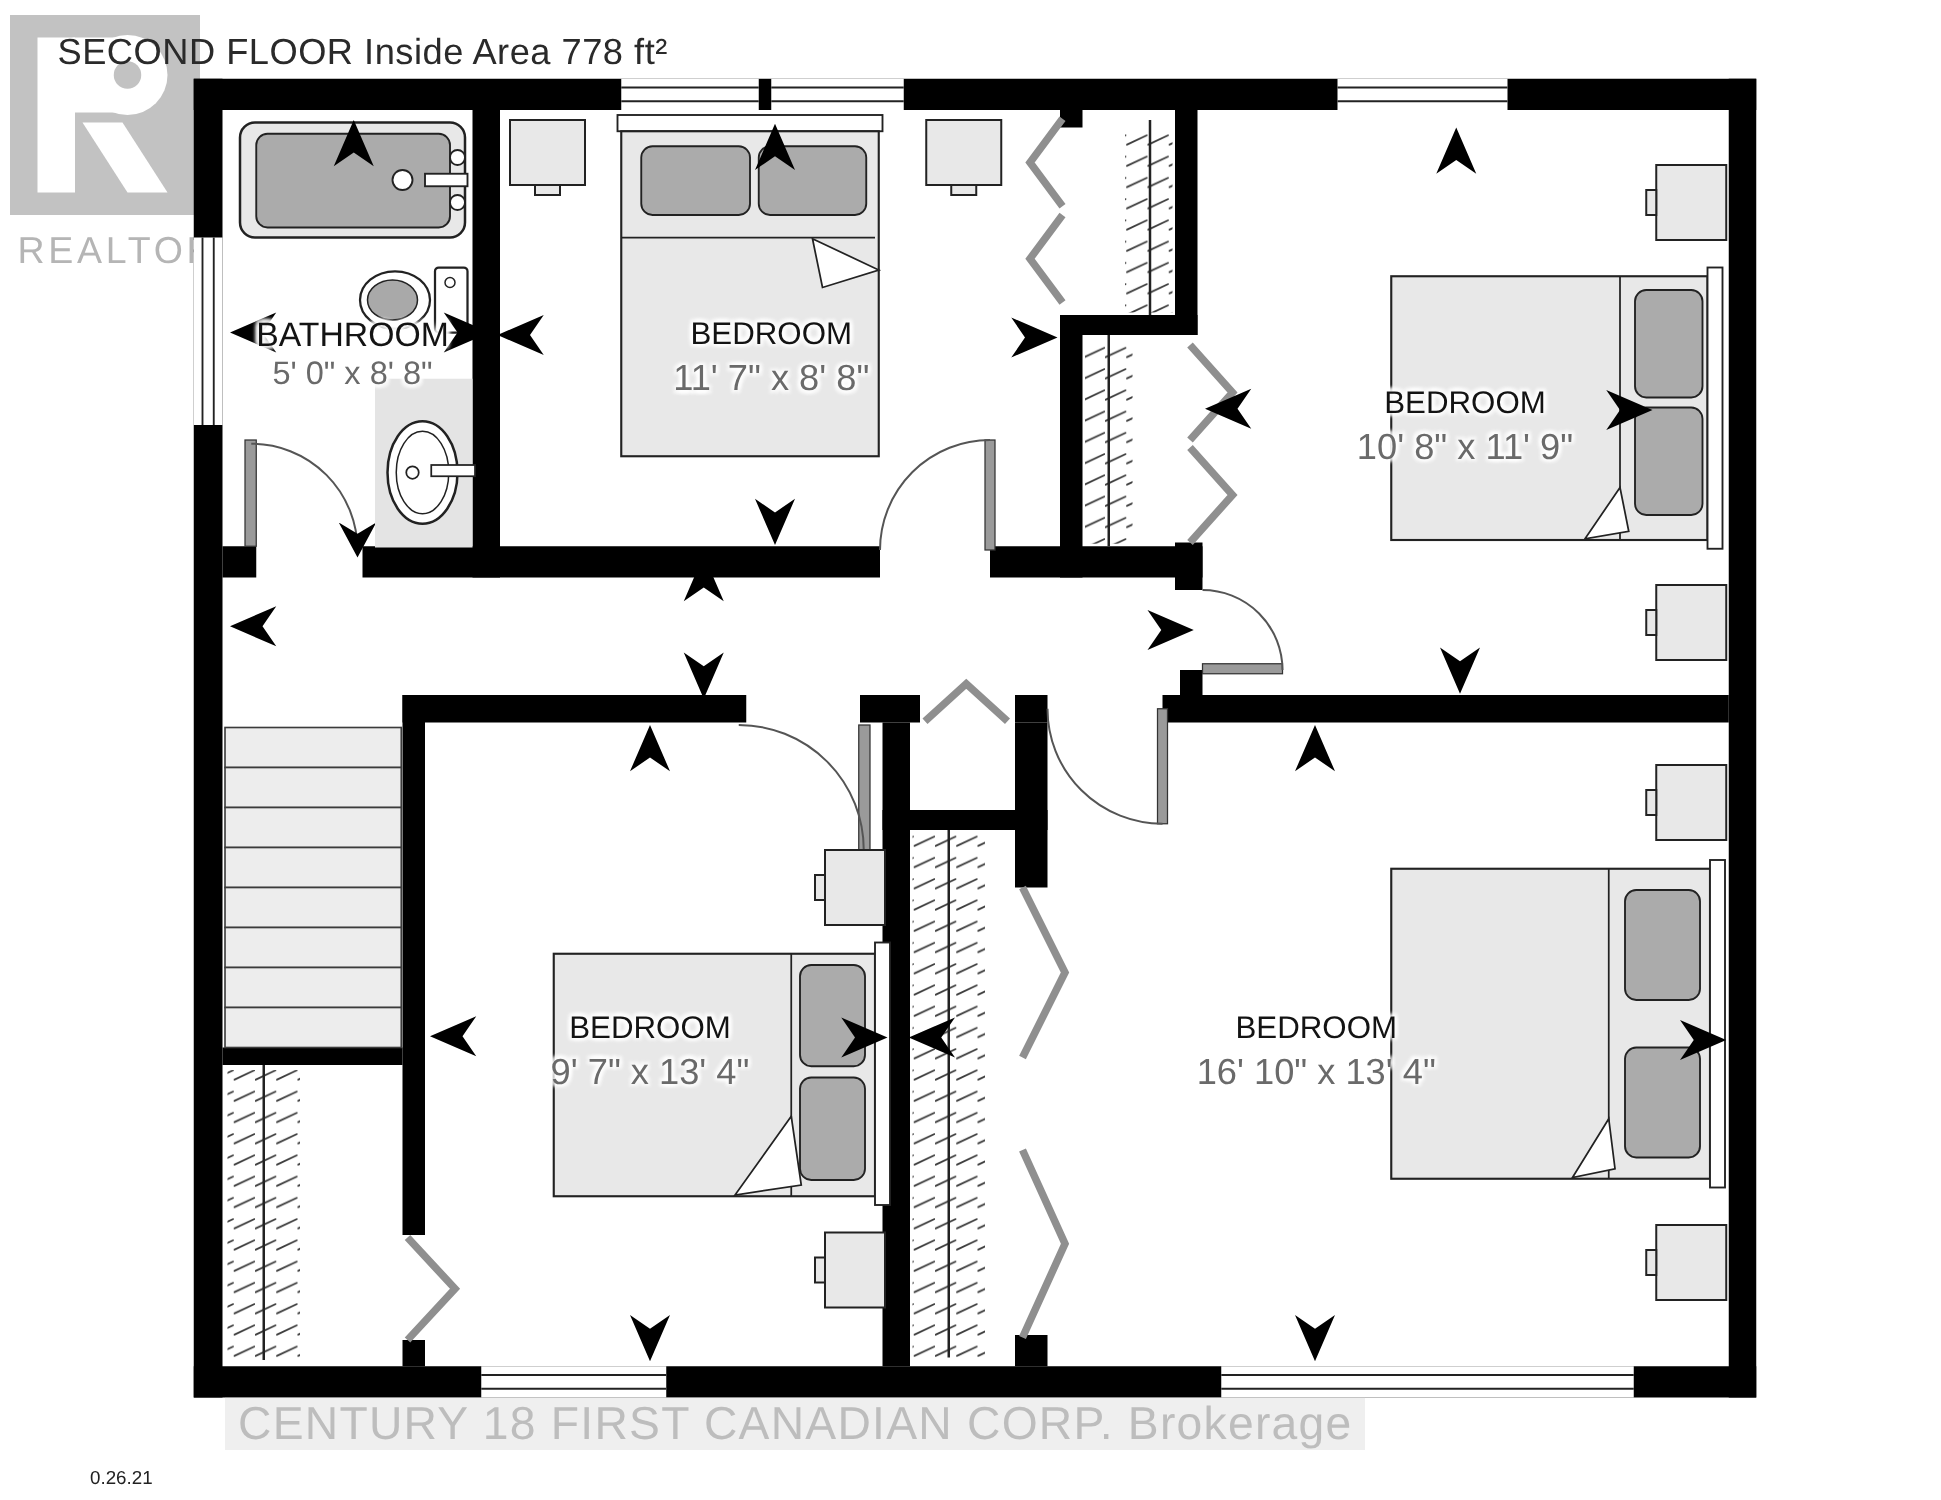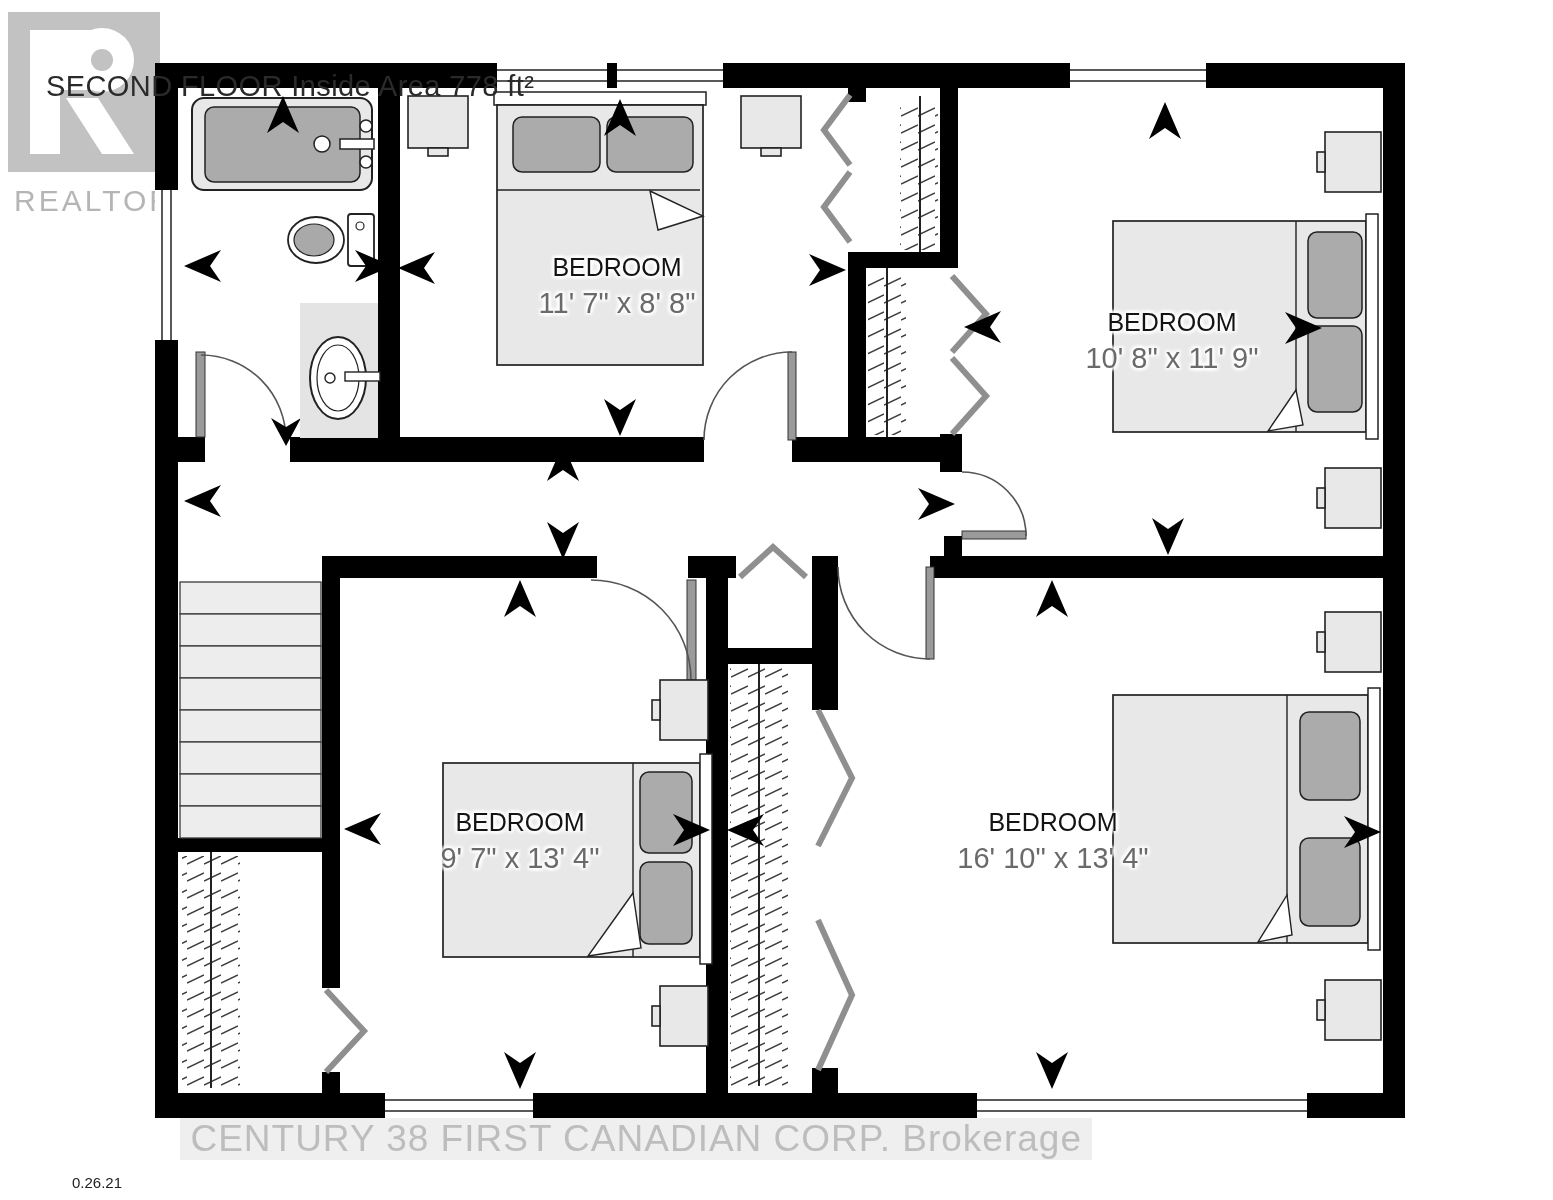"SECOND FLOOR Inside Area 778" .title { margin-top: 44px -> none }
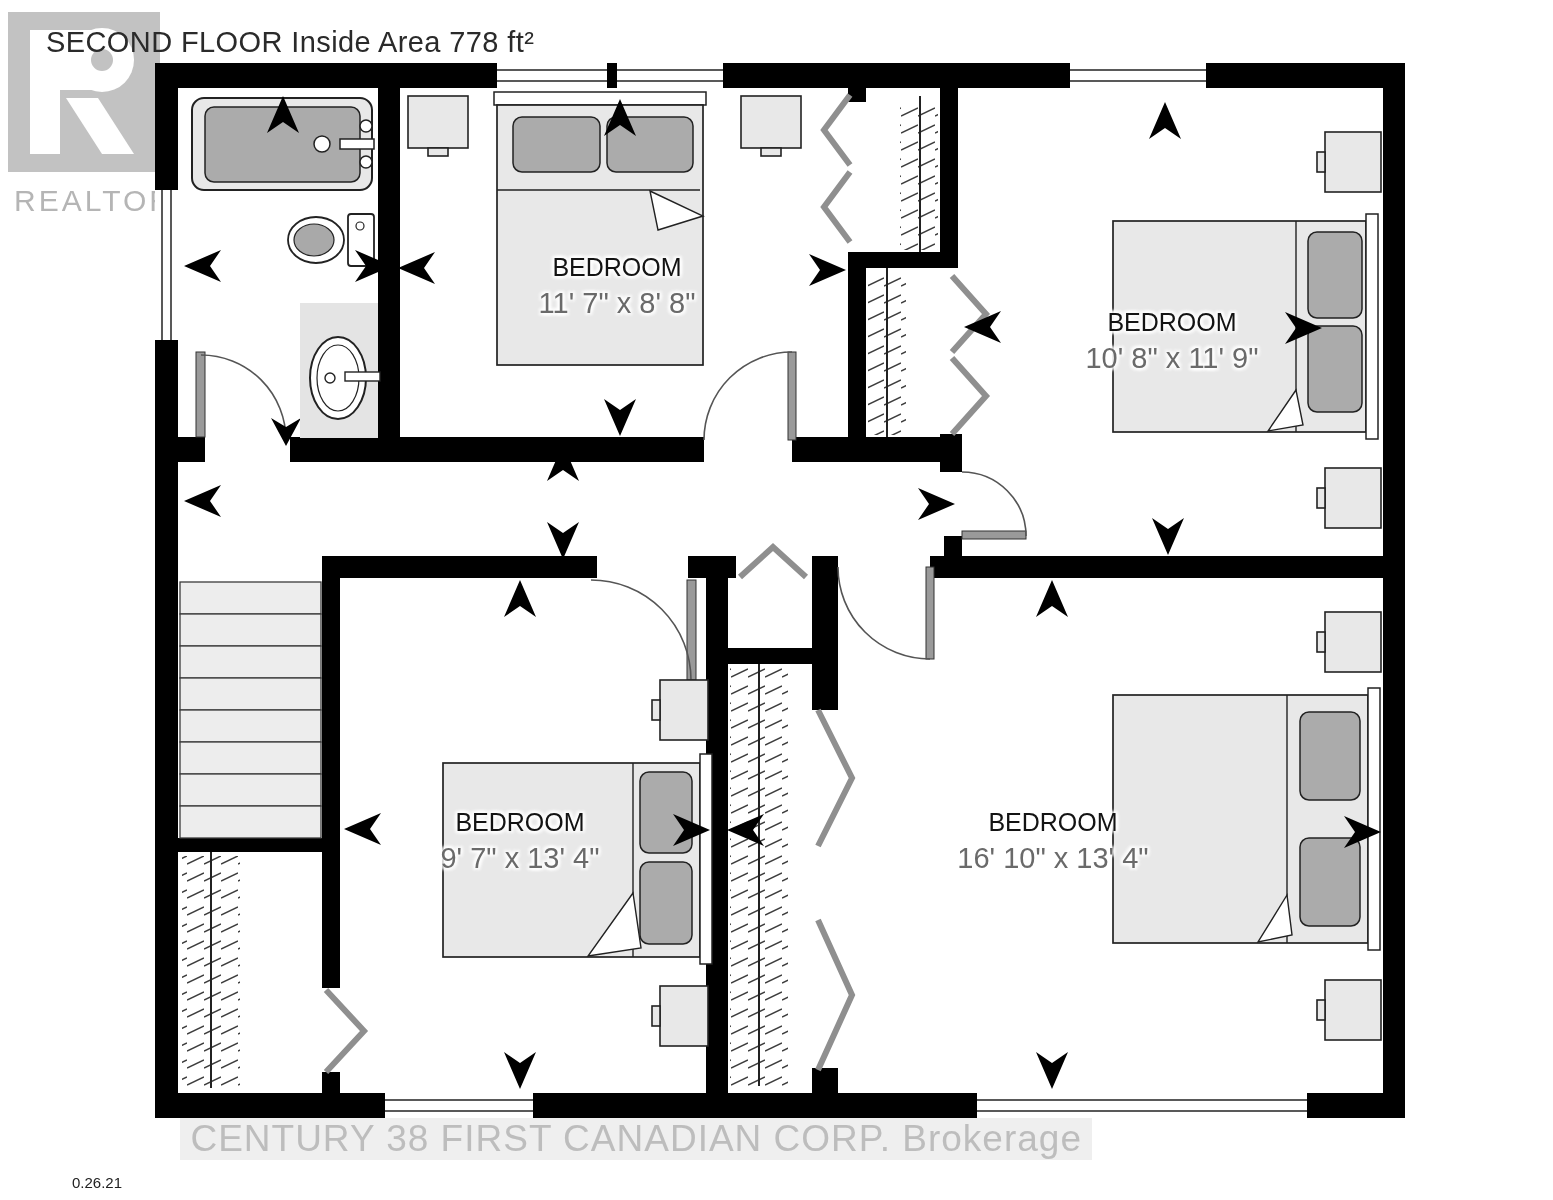"BATHROOM" div.room-label { html: none -> <div> <div>BATHROOM</div> <div>5' 0" x 8' 8"</div> </div> }
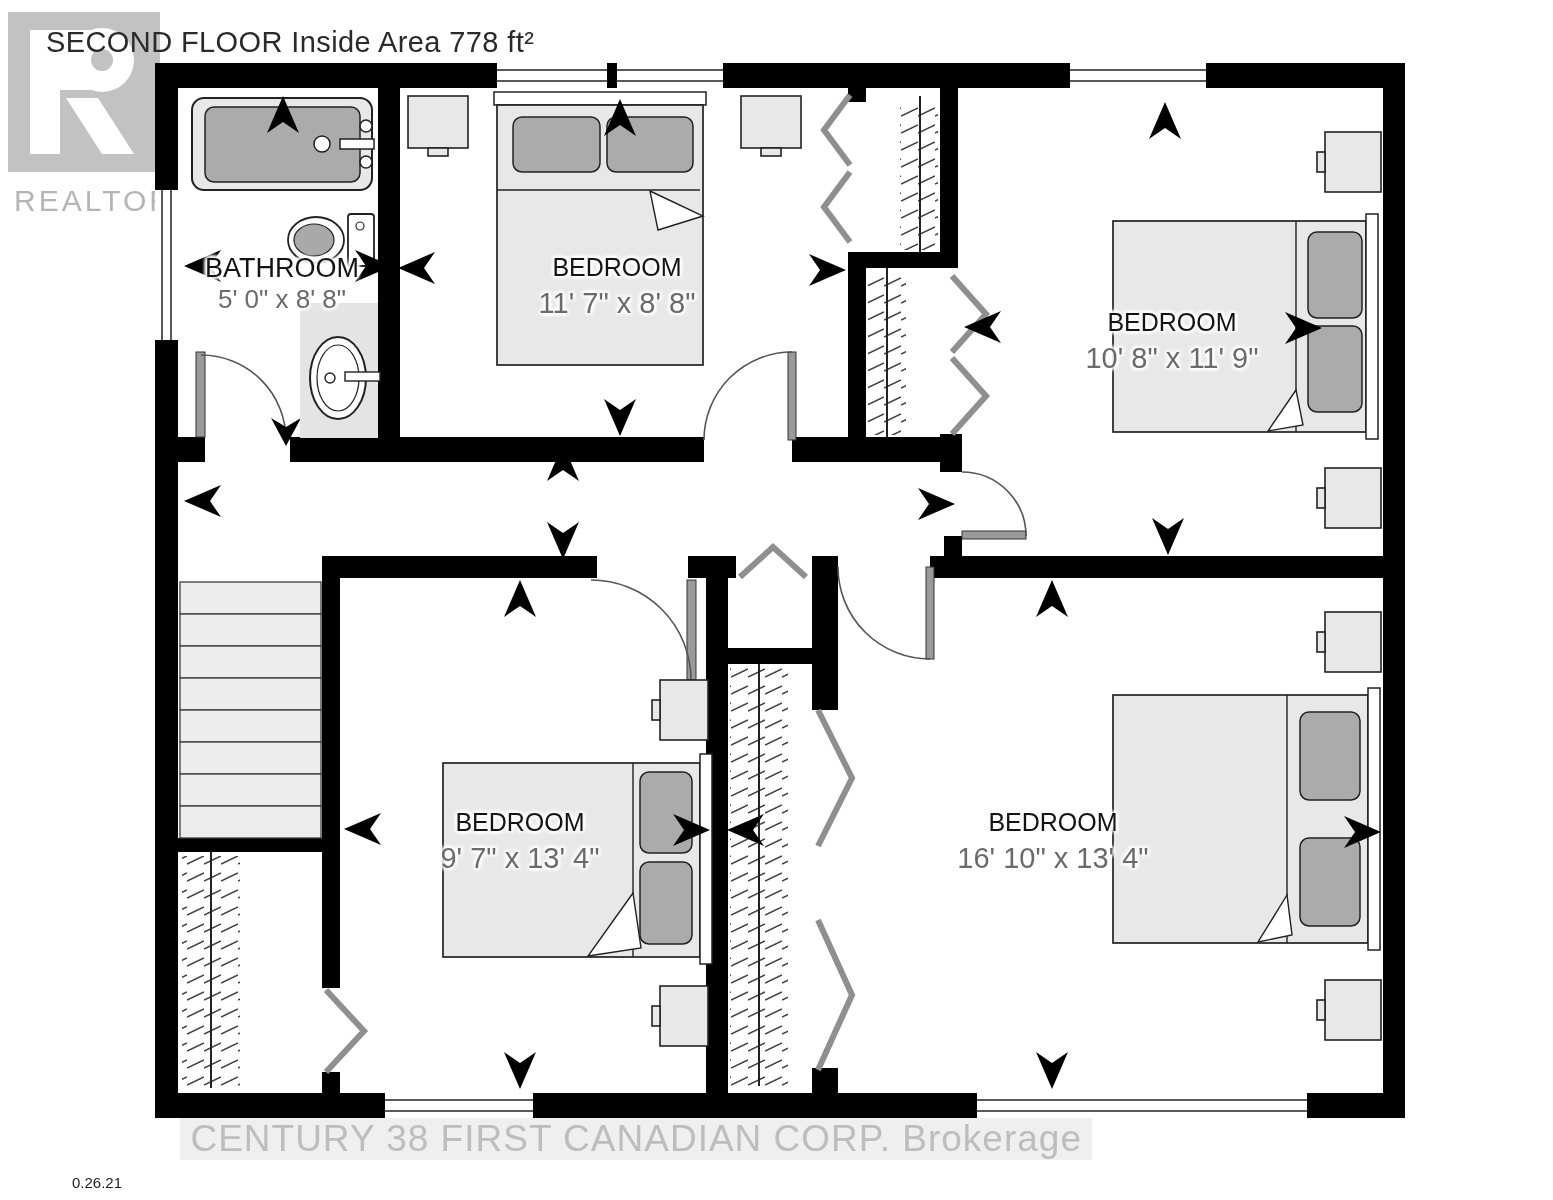"CENTURY 38 FIRST CANADIAN CORP." div.watermark { text: 38 -> 18 }
